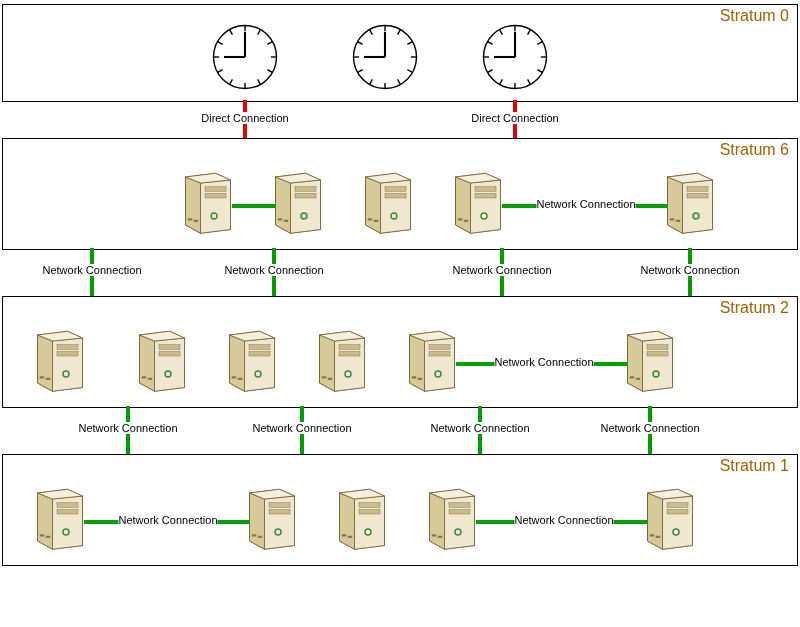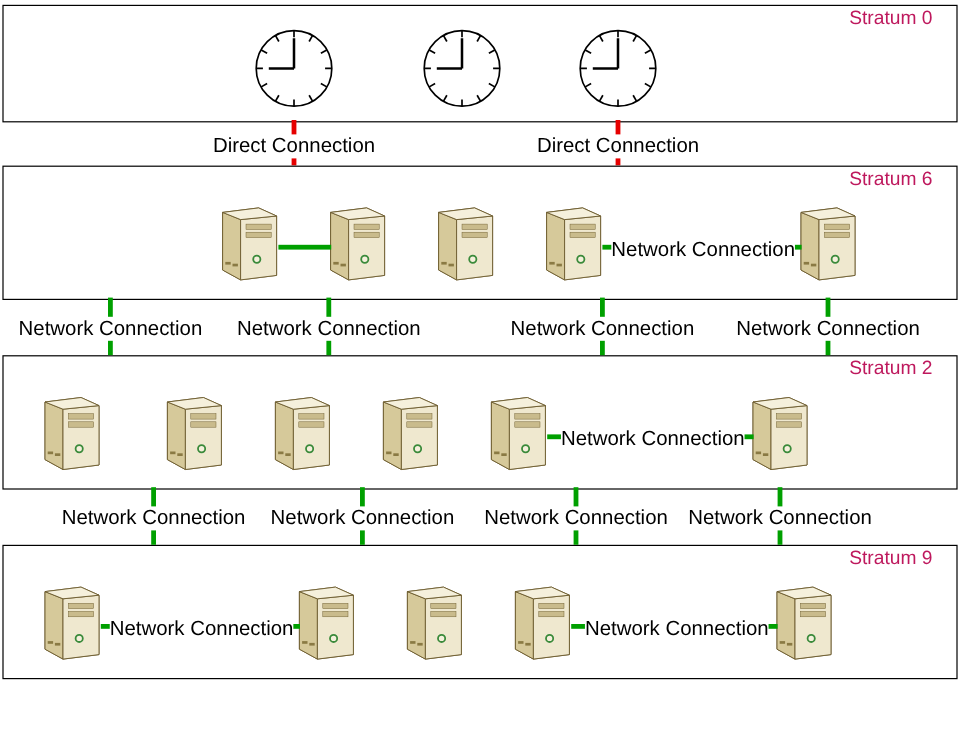"Stratum 0" .stratum-label { color: #be185d -> #a16207; right: 20px -> 8px }
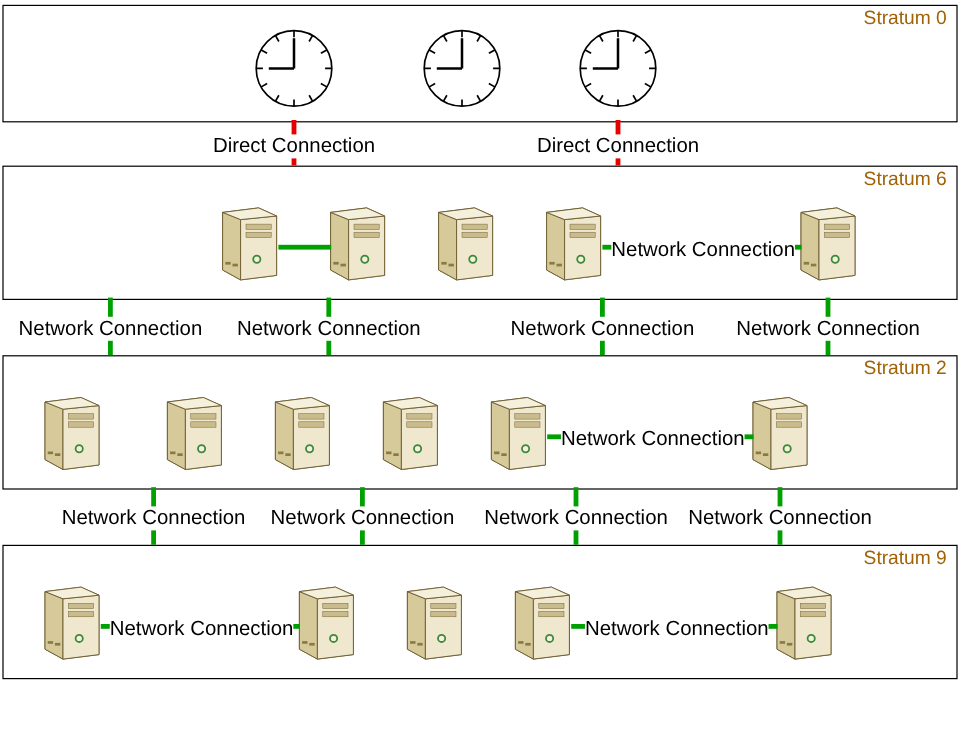"Direct Connection" .conn-label { font-size: 17px -> 11px }
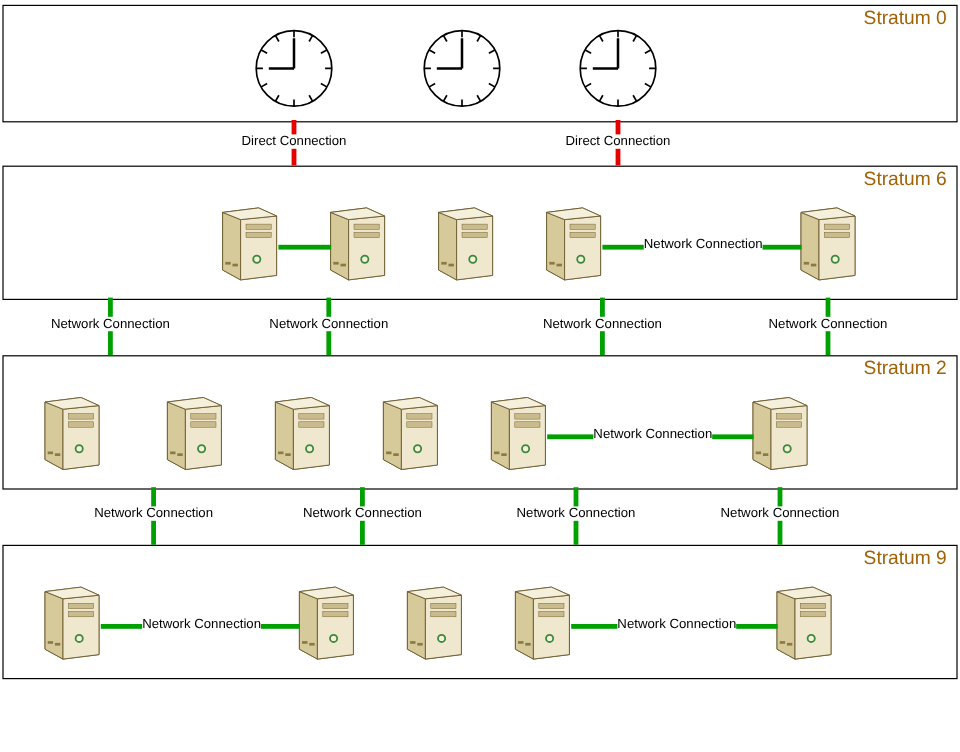"Stratum 9" div.stratum-label { text: 9 -> 1 }
